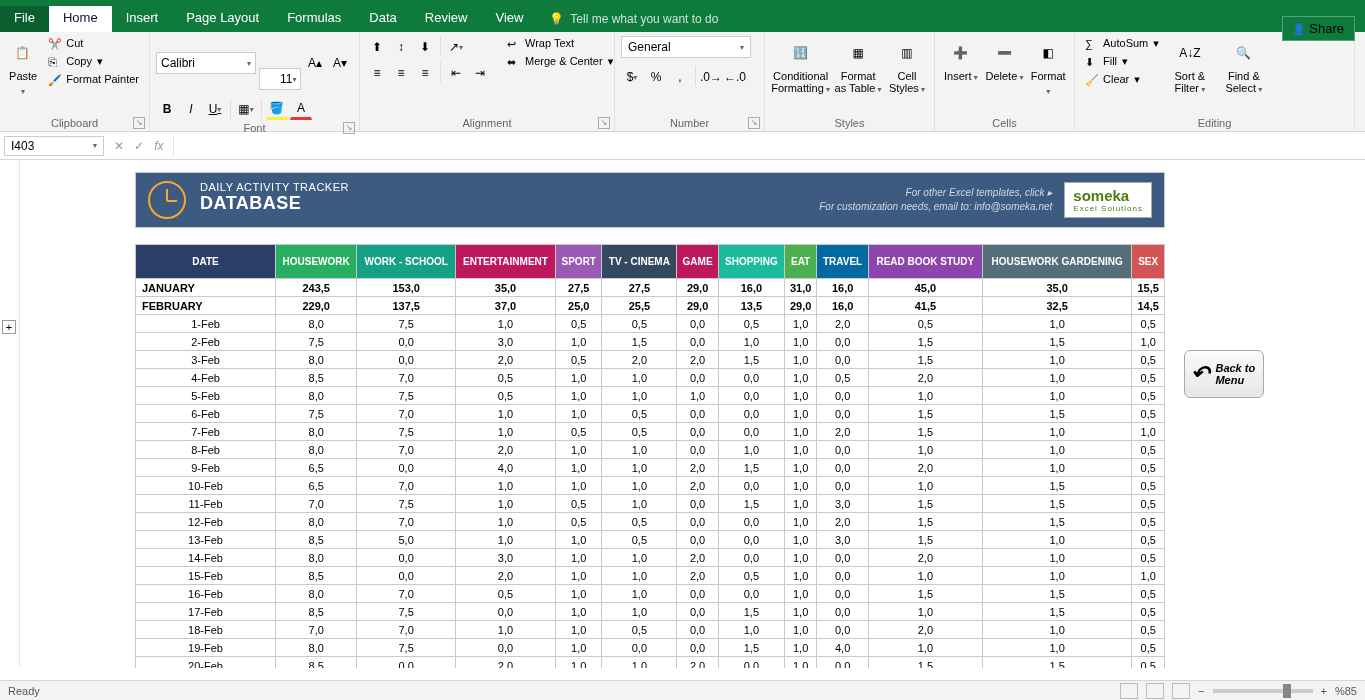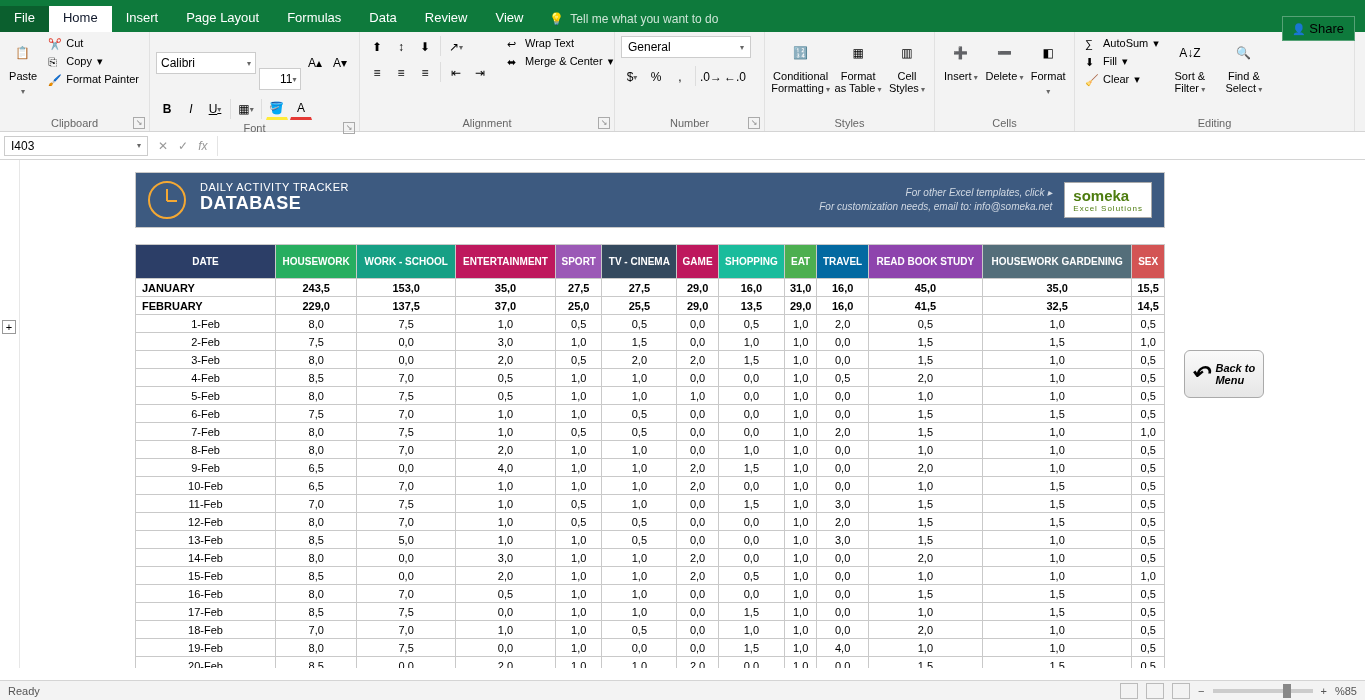"I403" .namebox { width: 144px -> 100px }
